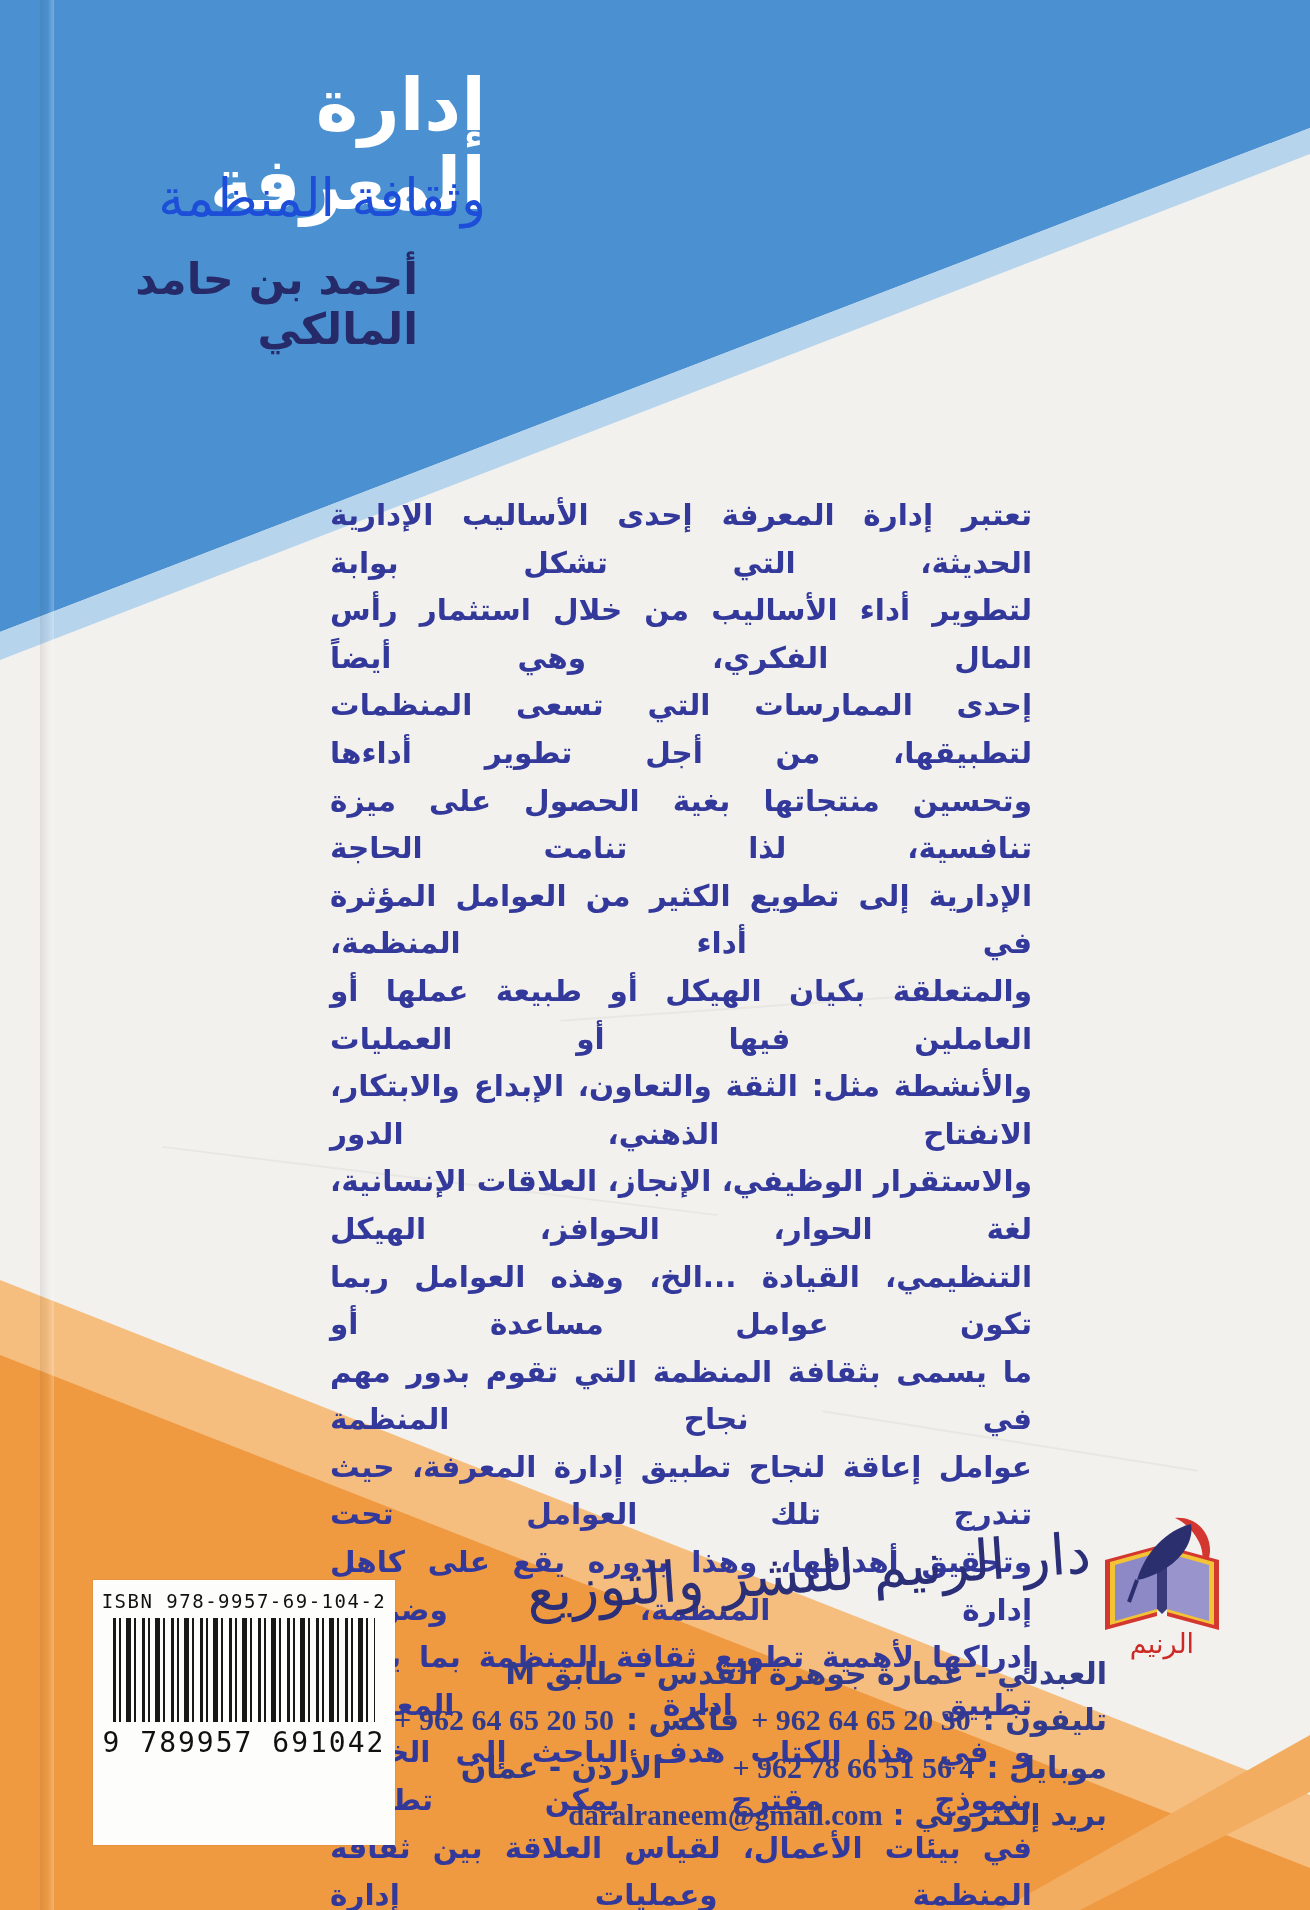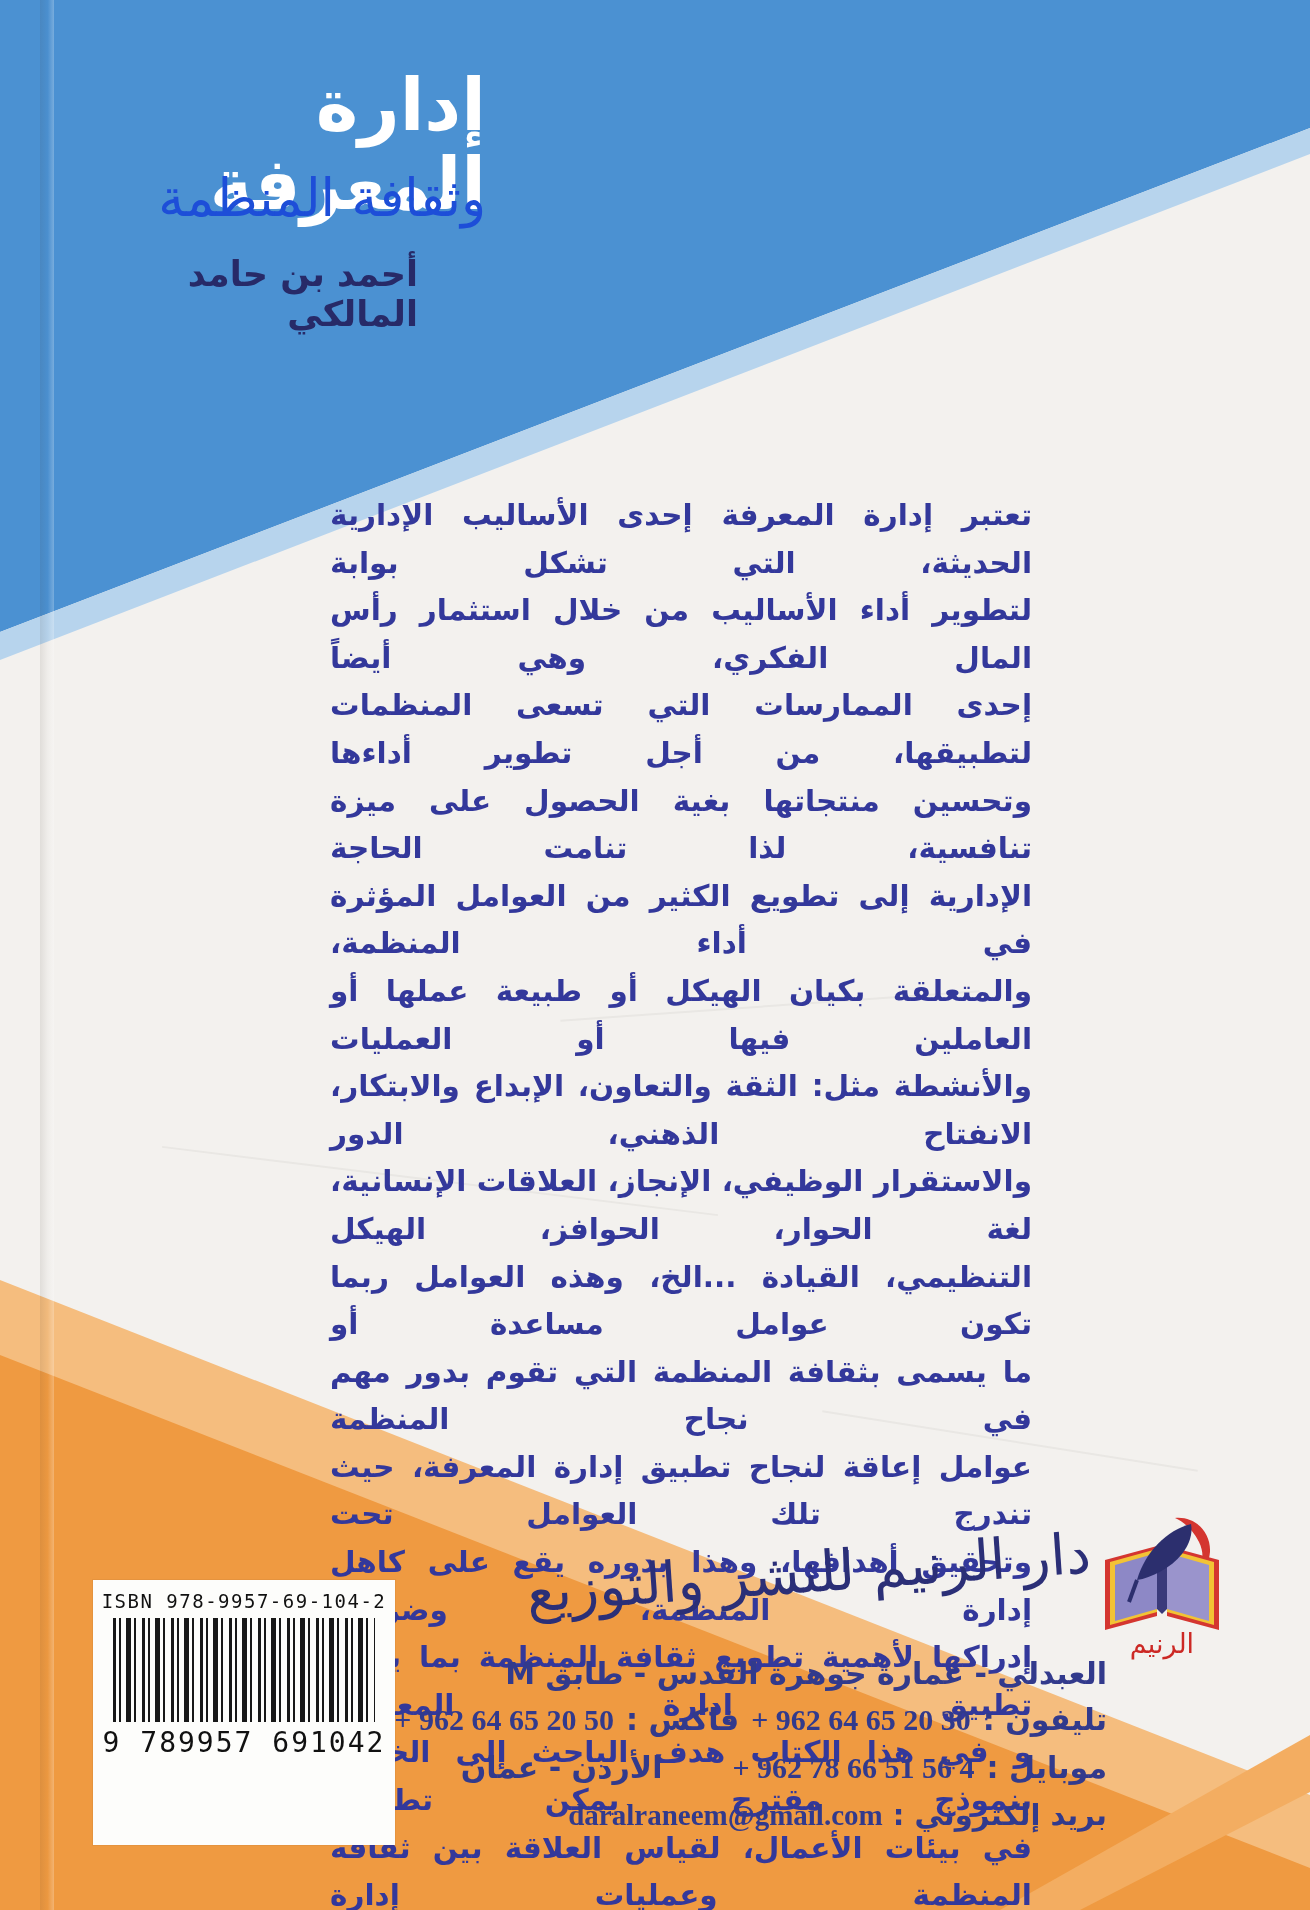"أحمد بن حامد المالكي" .author { font-size: 35px -> 43px }
